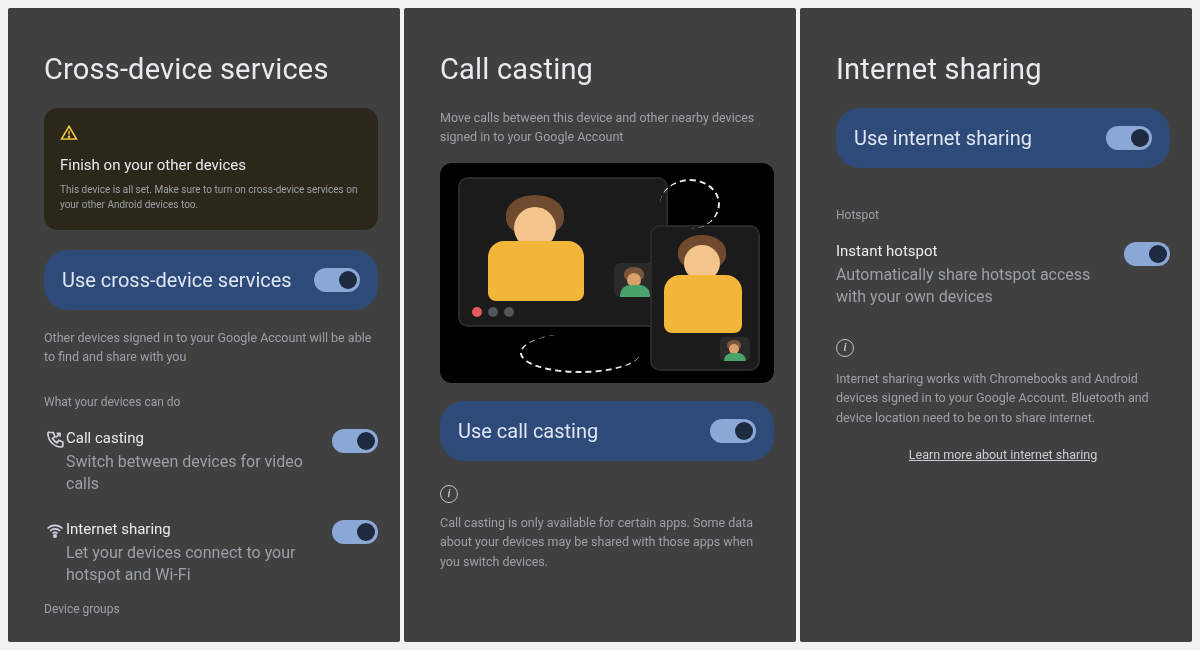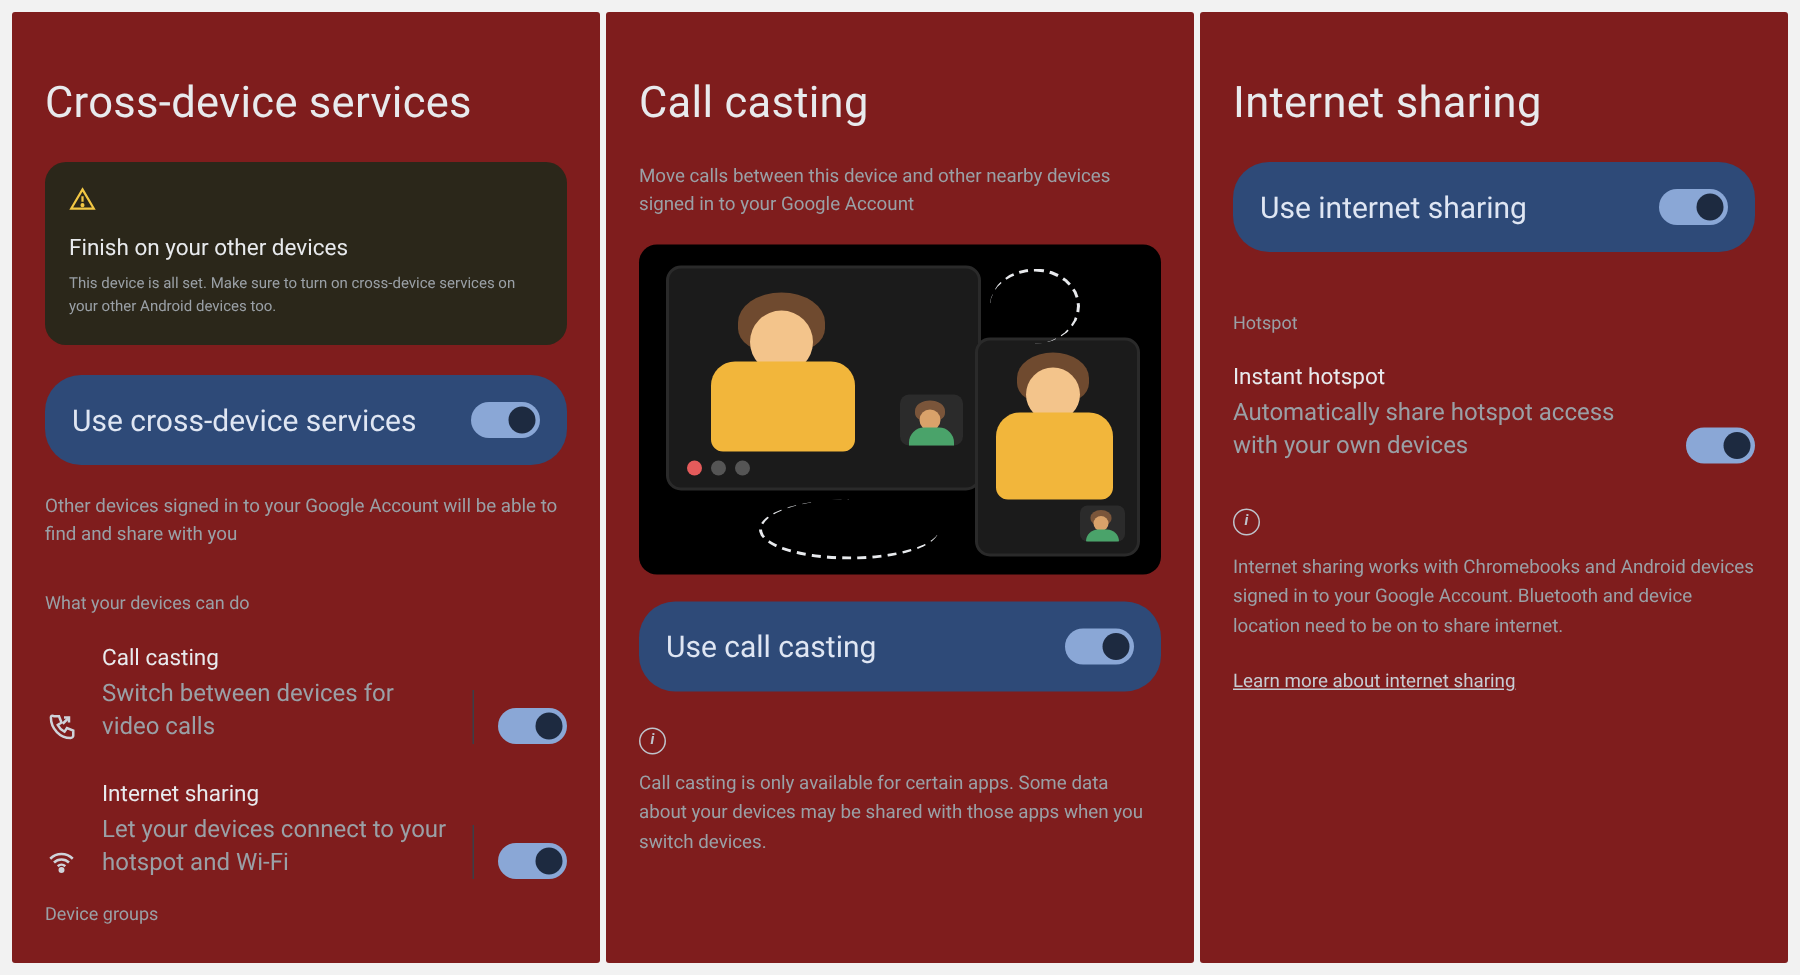"Cross-device services" .panel { background: #7f1d1d -> #404040; padding: 24px 22px 0 22px -> 24px 22px 0 36px }
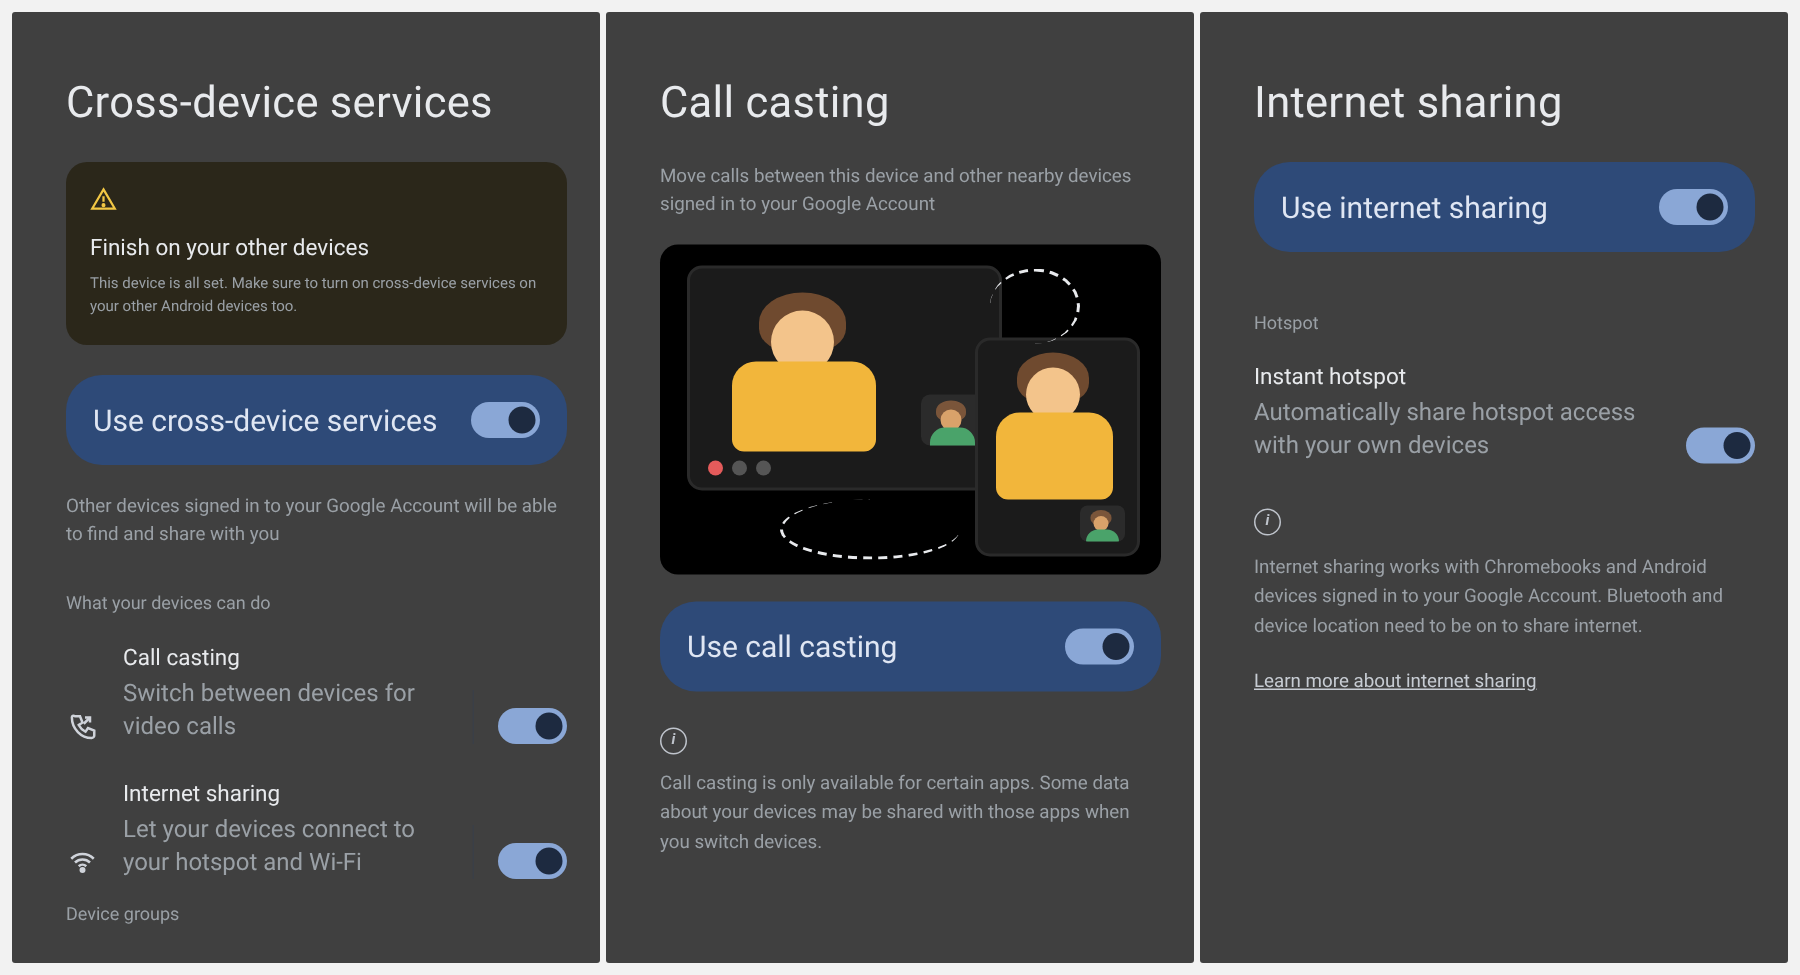"Instant hotspot" .row { align-items: flex-end -> flex-start; gap: 16px -> 0 }
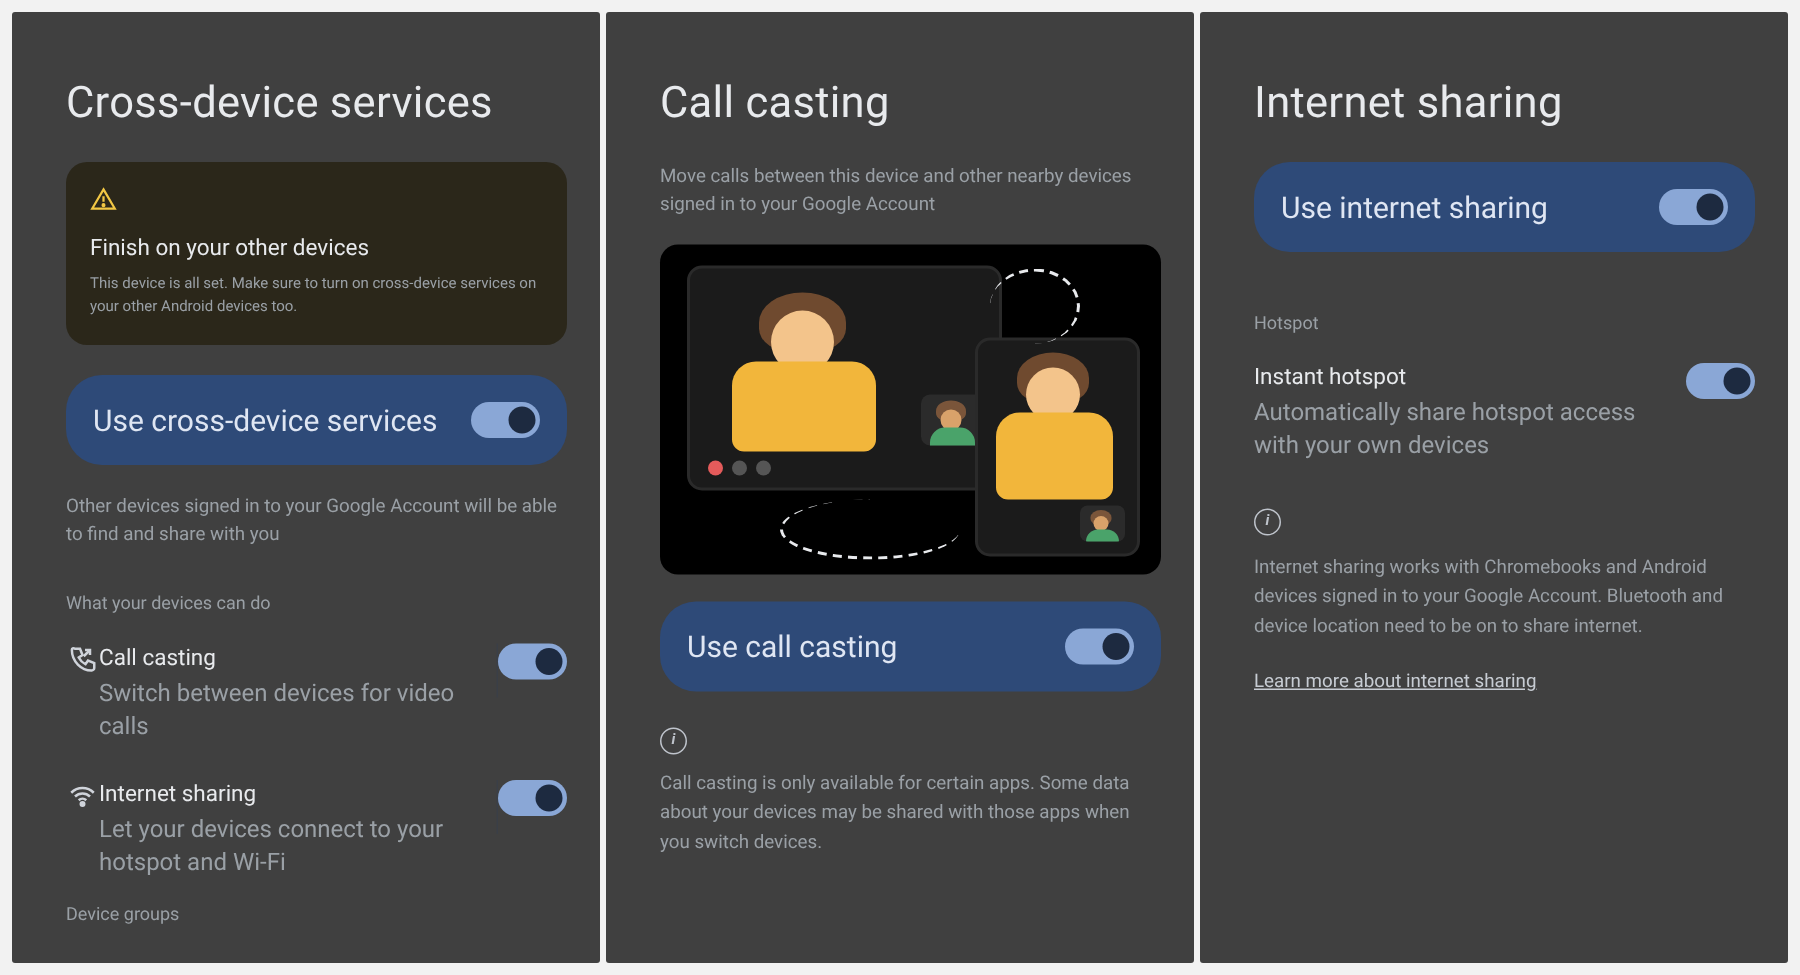"Learn more about internet sharing" .link { text-align: none -> center }
